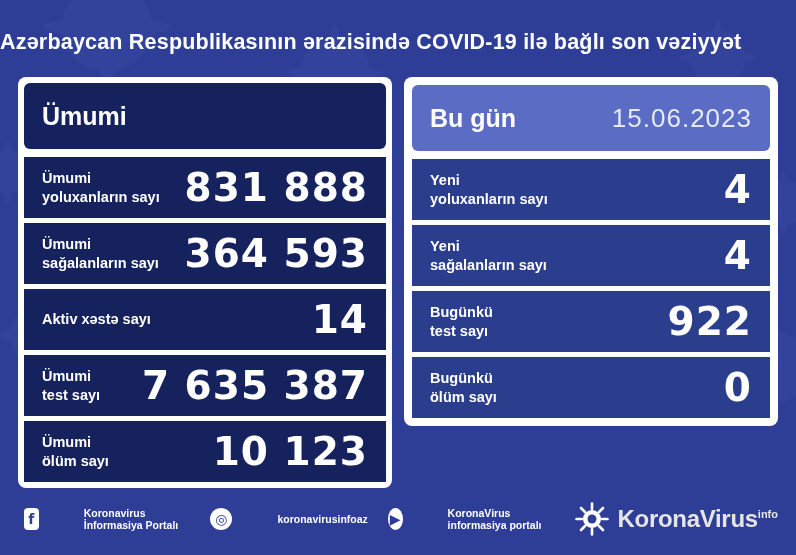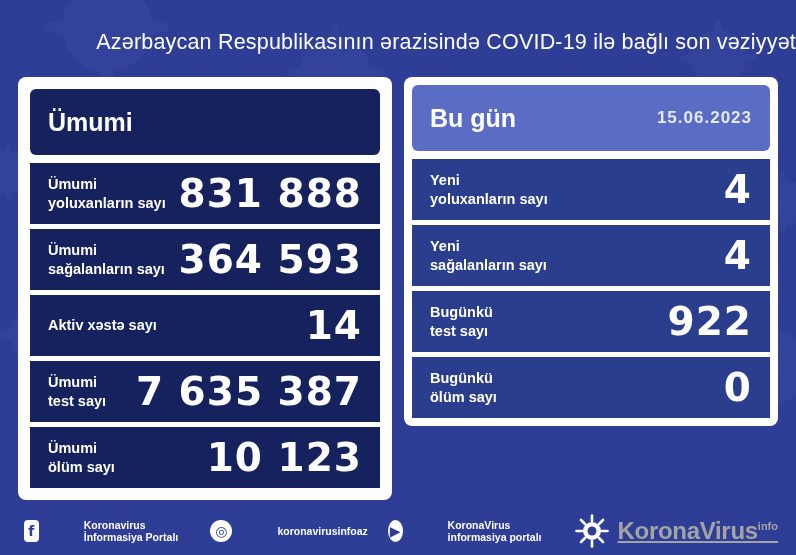"Azərbaycan Respublikasının ərazisində" .title { font-weight: normal -> bold; text-align: right -> left }
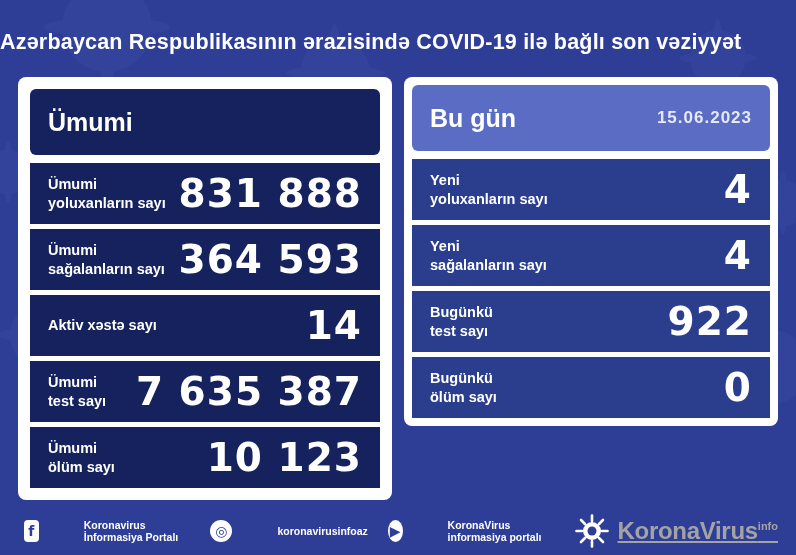"Ümumi" .card-left { padding: 12px -> 6px }
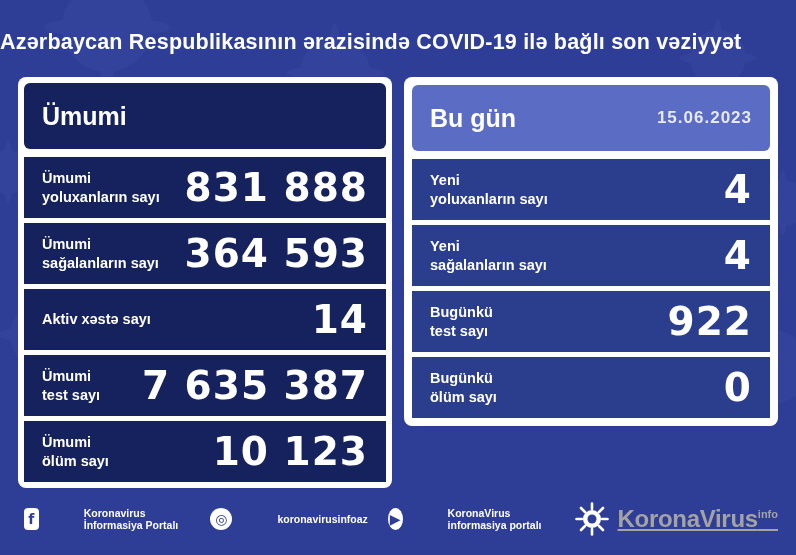"15.06.2023" .head-date { font-size: 17px -> 26px; font-weight: bold -> normal }
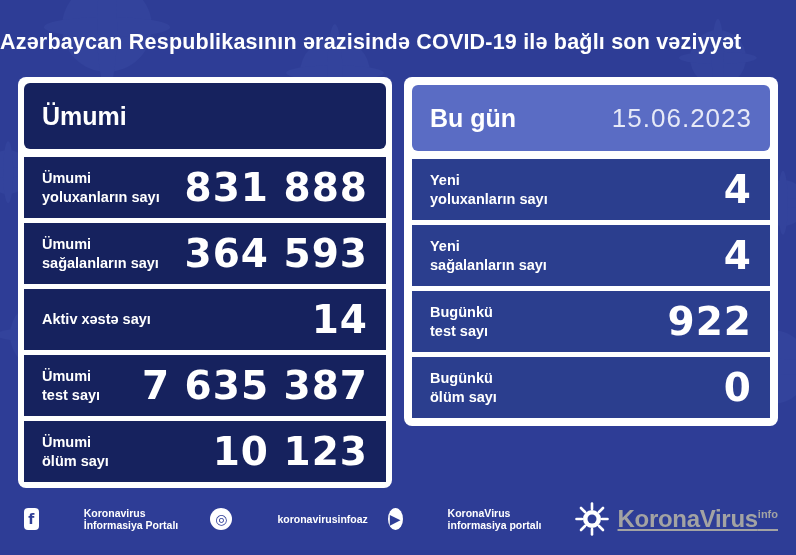"KoronaVirusinfo" .brand-text { color: #a3a3a3 -> #e5e5e5; text-decoration: underline -> none }
